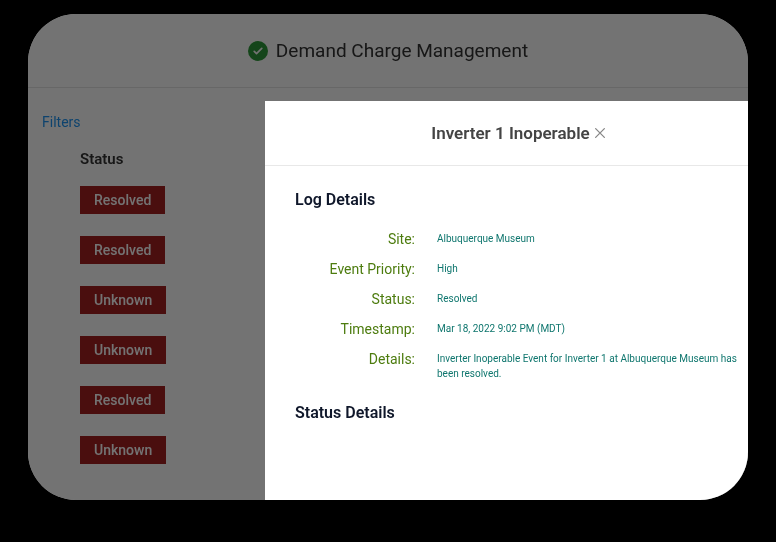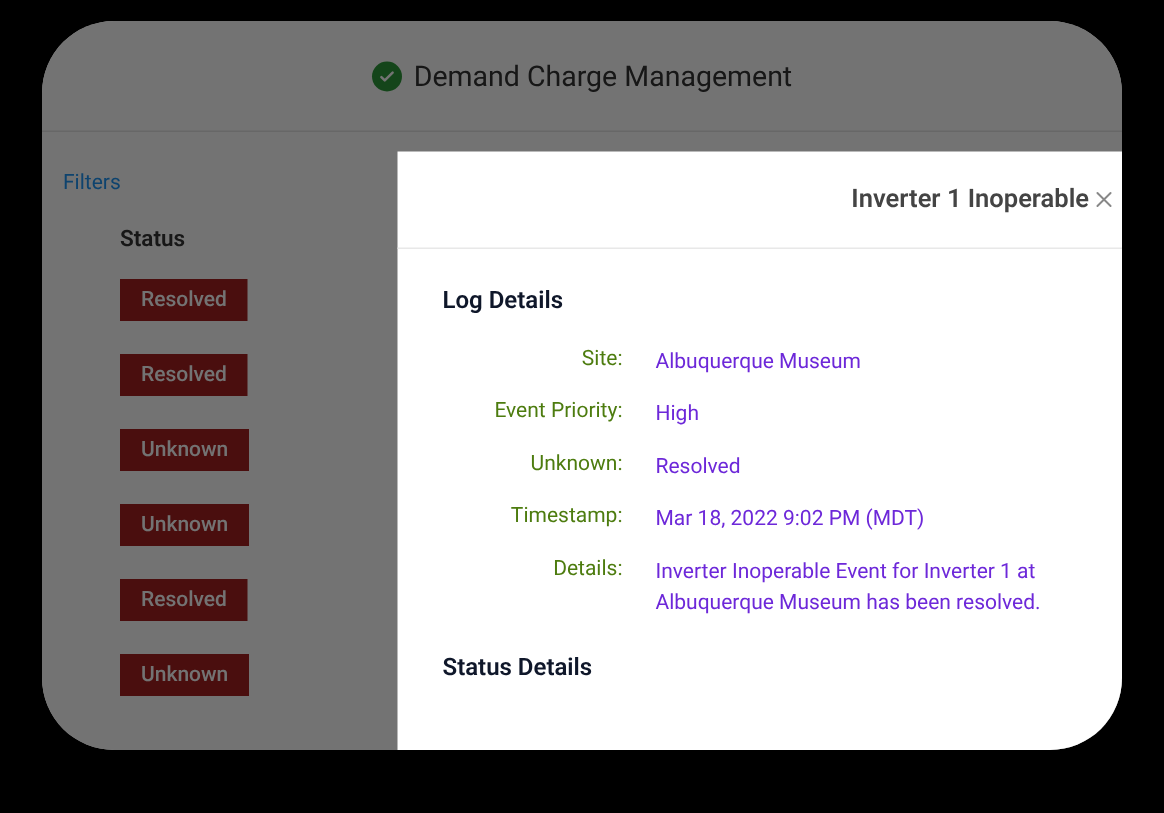"Inverter 1 Inoperable" .modal-header { justify-content: flex-end -> center }
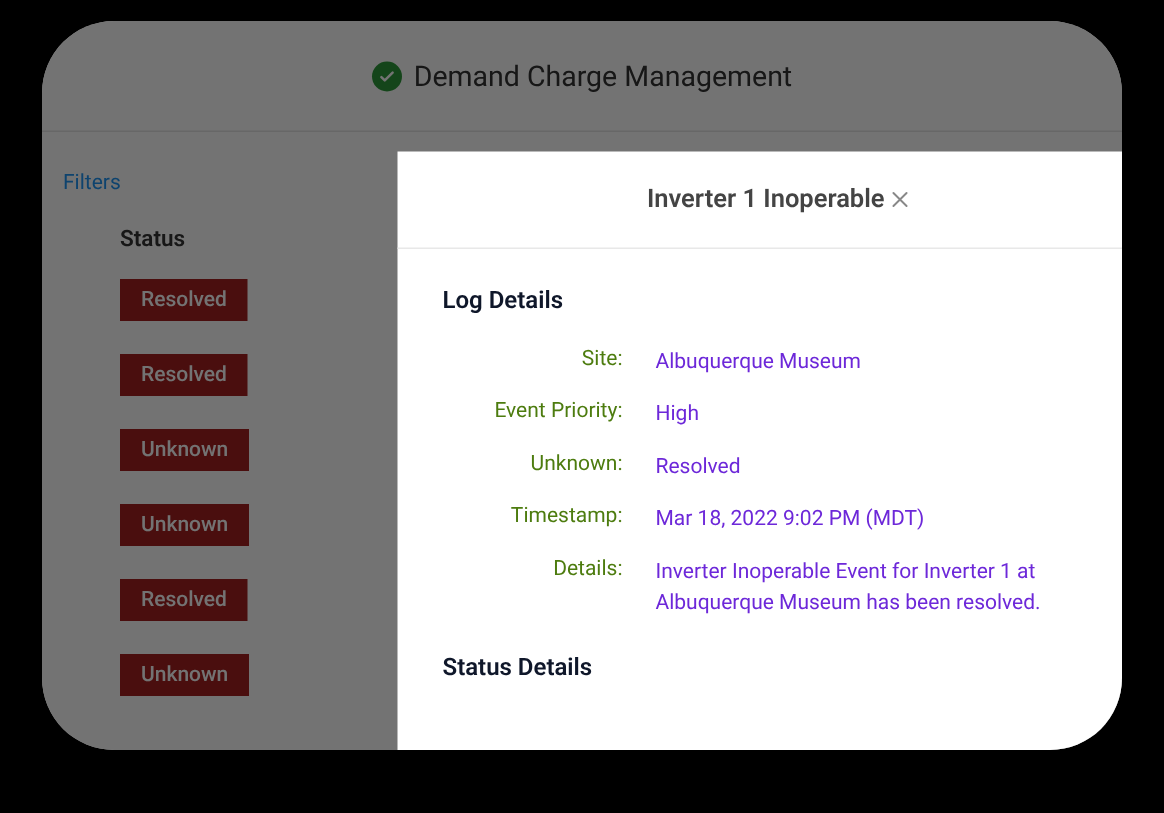"Albuquerque Museum" .detail-value { color: #6d28d9 -> #0f766e; font-size: 14px -> 10px }
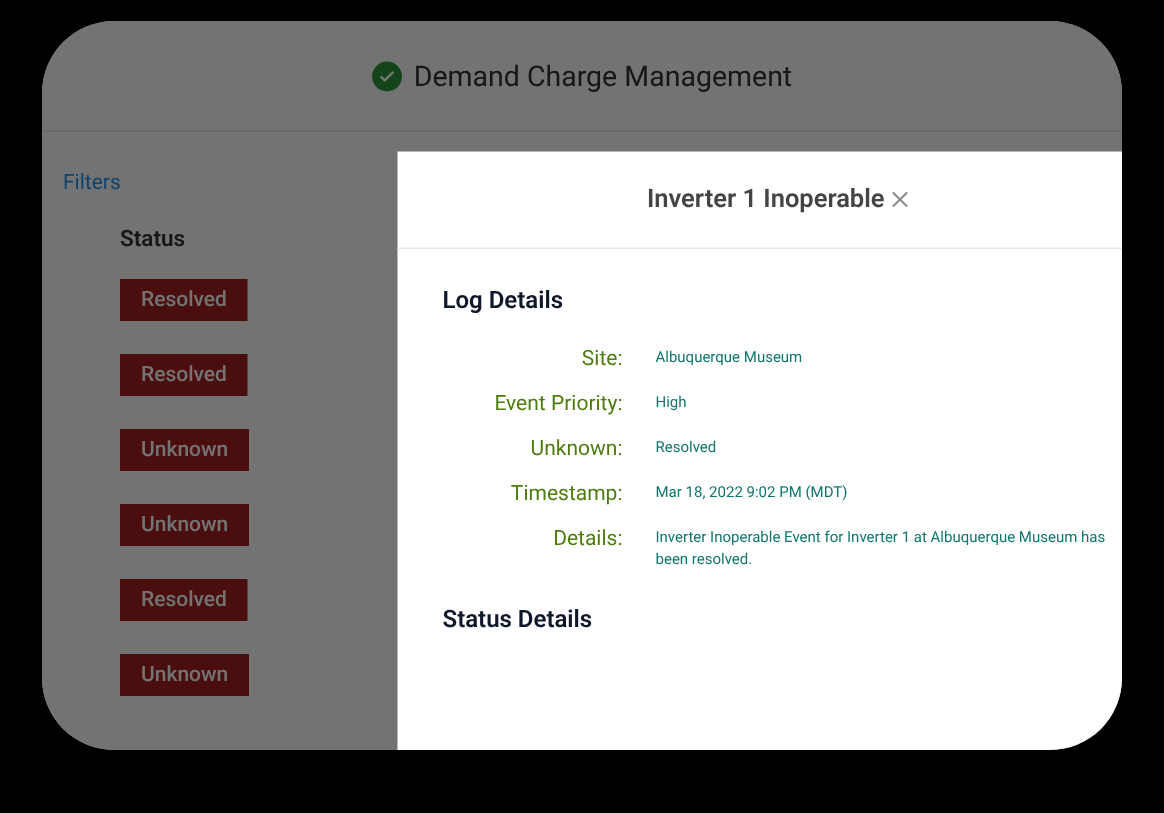"Unknown:" div.detail-label { text: Unknown -> Status }
